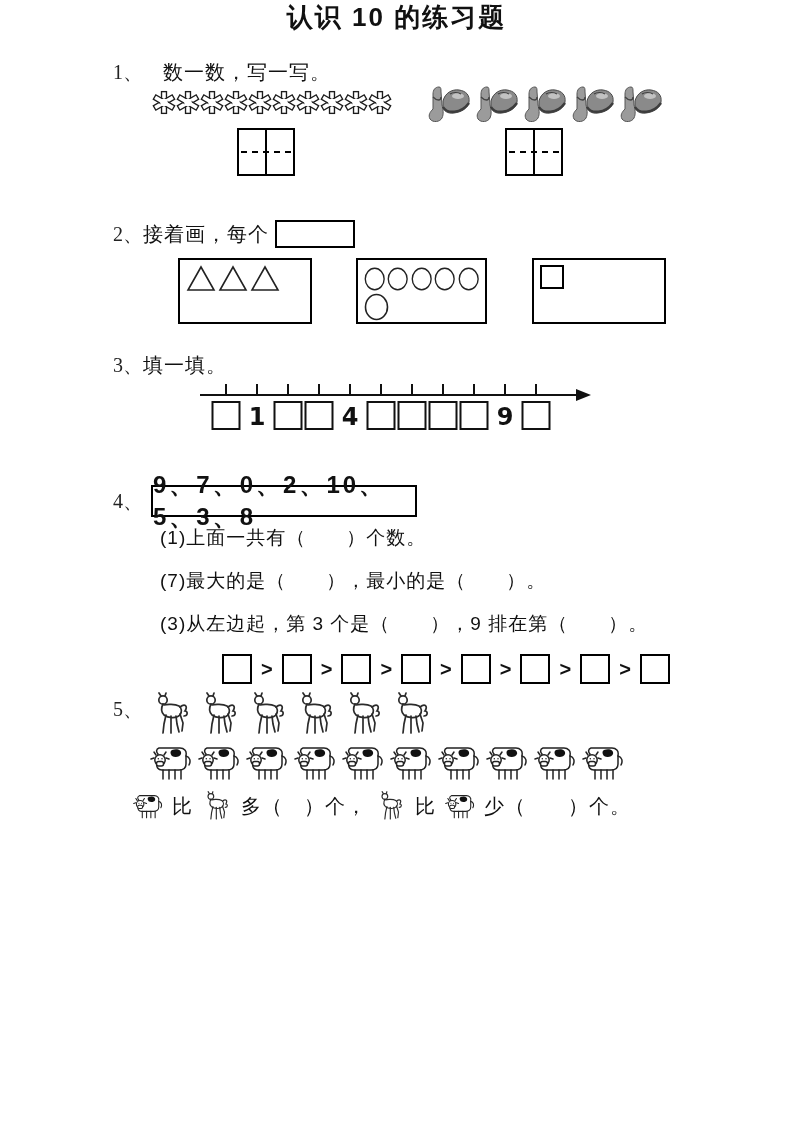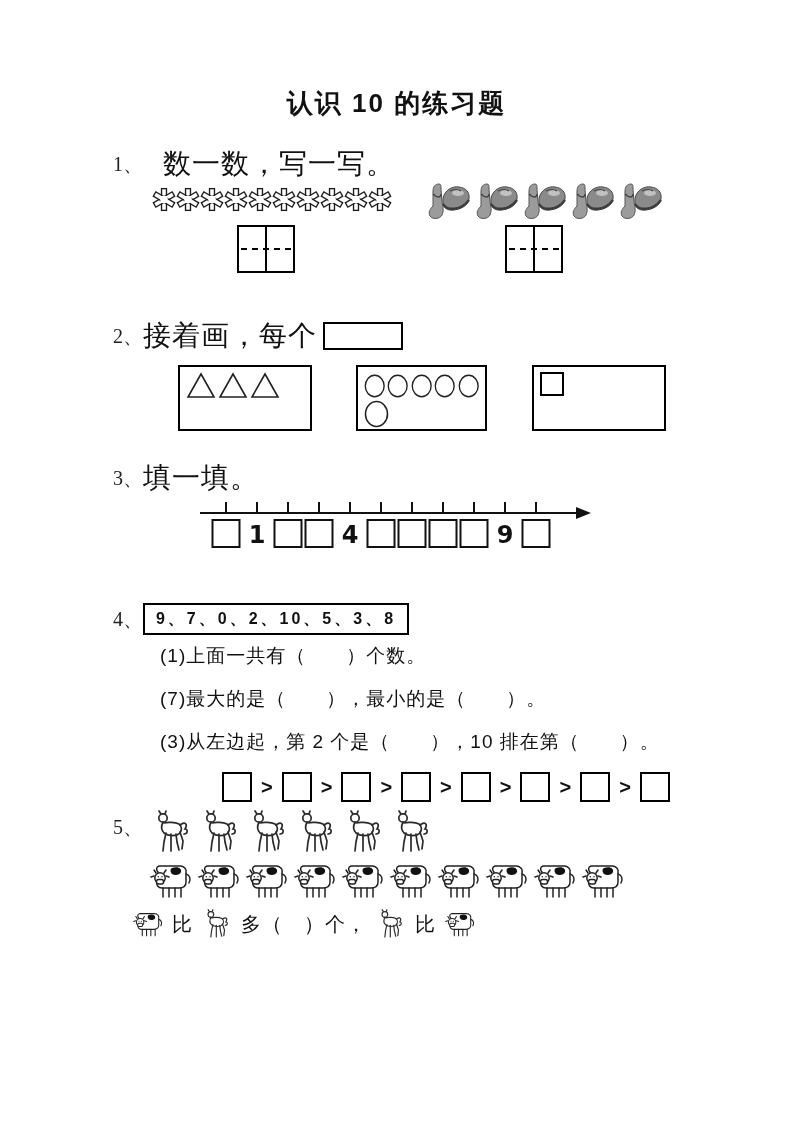"认识 10 的练习题" .page { padding-top: 86px -> none }
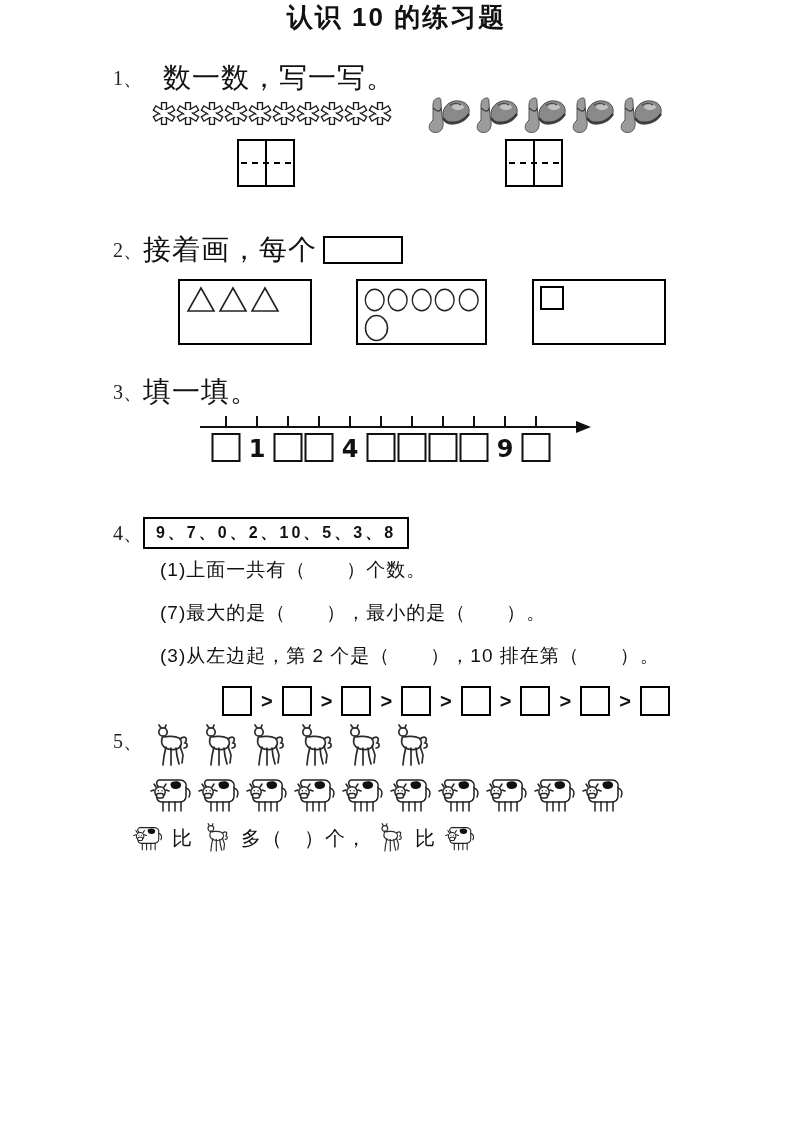"数一数，写一写。" .qtext { font-size: 28px -> 20px }
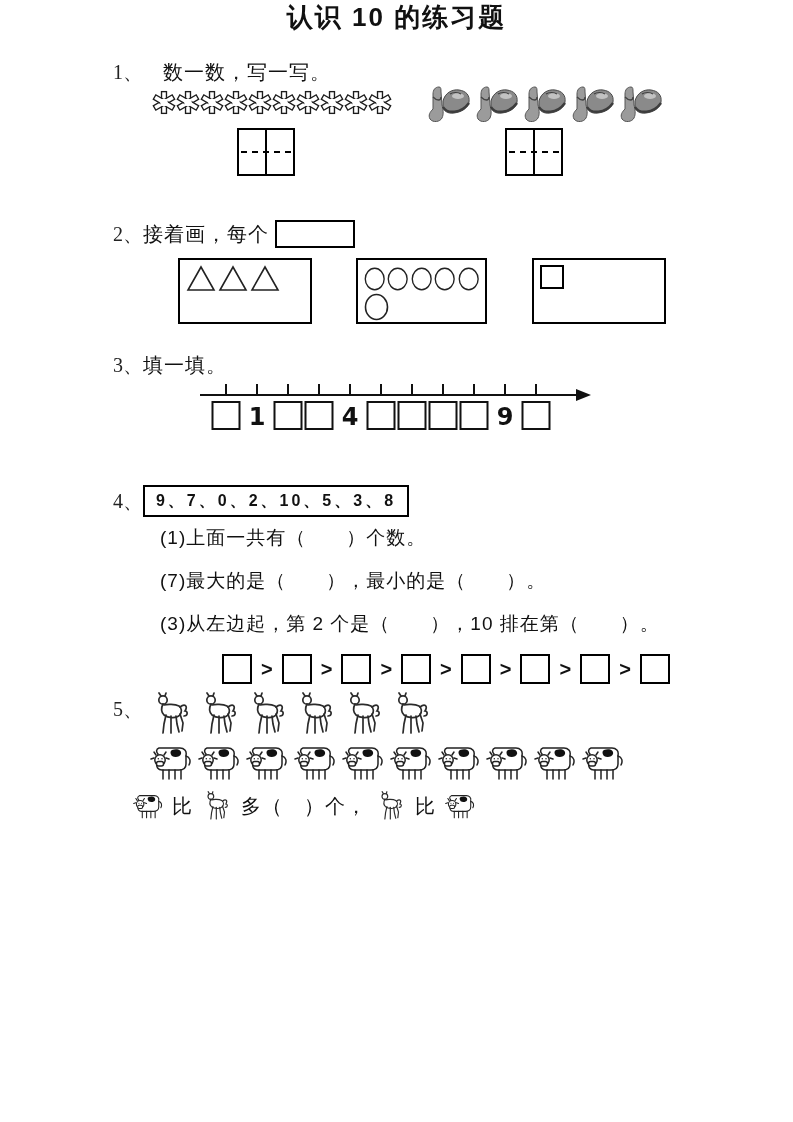"9、7、0、2、10、5、3、8" .numbers-box { font-size: 16px -> 24px; margin-left: 0 -> 8px }
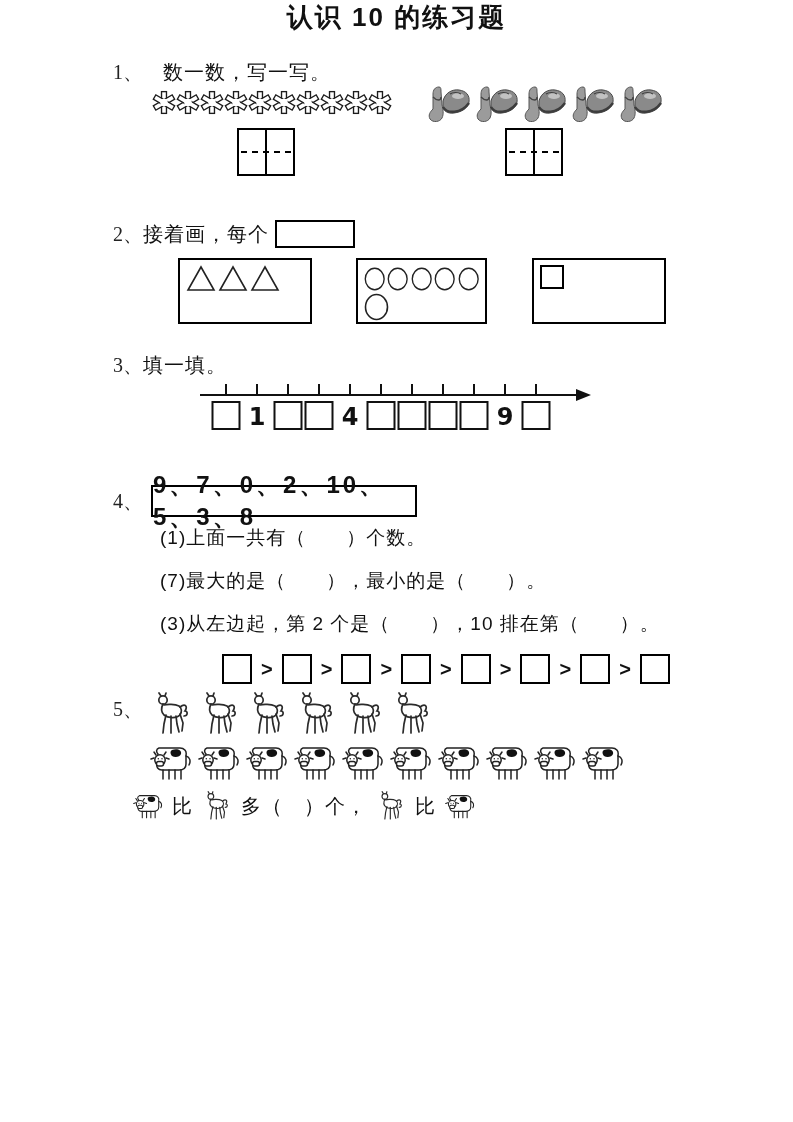"(3)从左边起，第 2 个是（ ），10 排在第（" div.sub-line { text: 2 个是（　　），10 -> 3 个是（　　），9 }
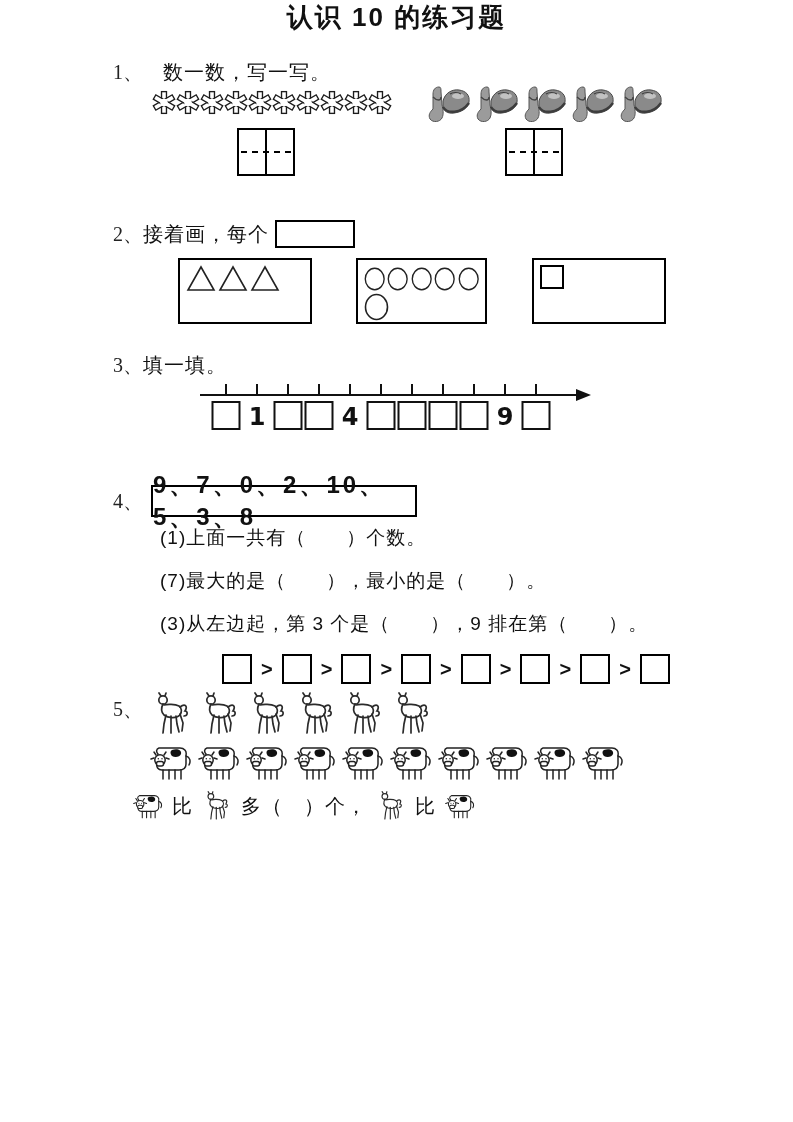"少（ ）个。" span.cmp-text { html: none -> <span>少（ ）个。</span> }
